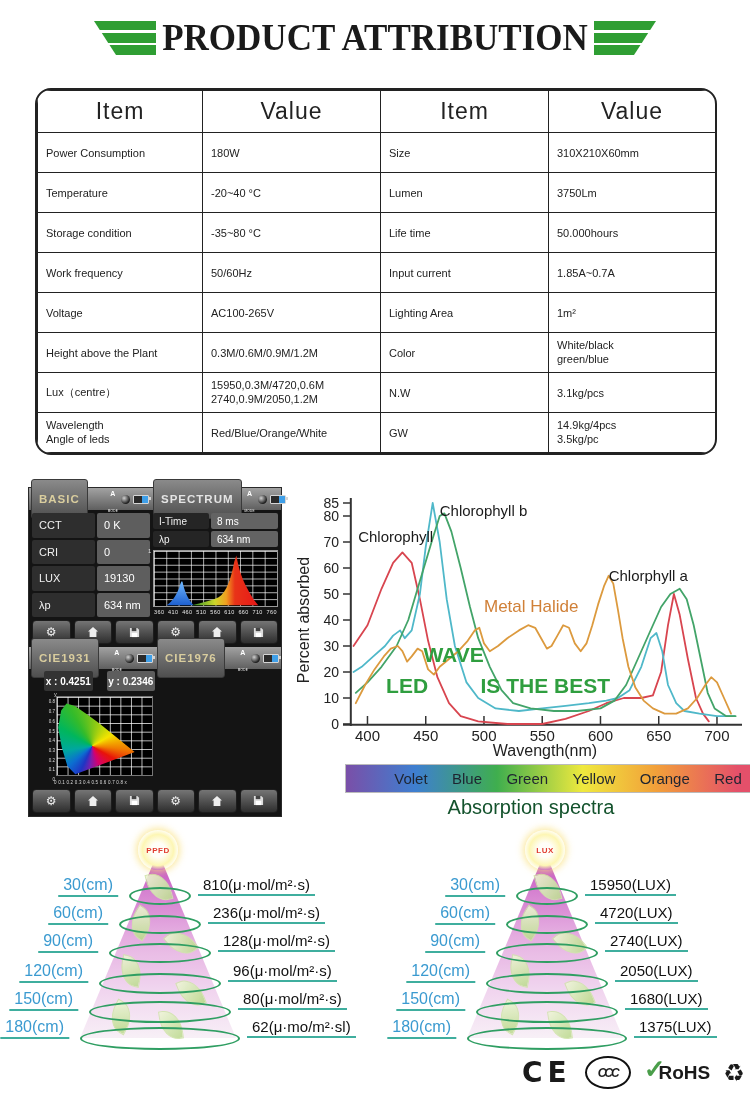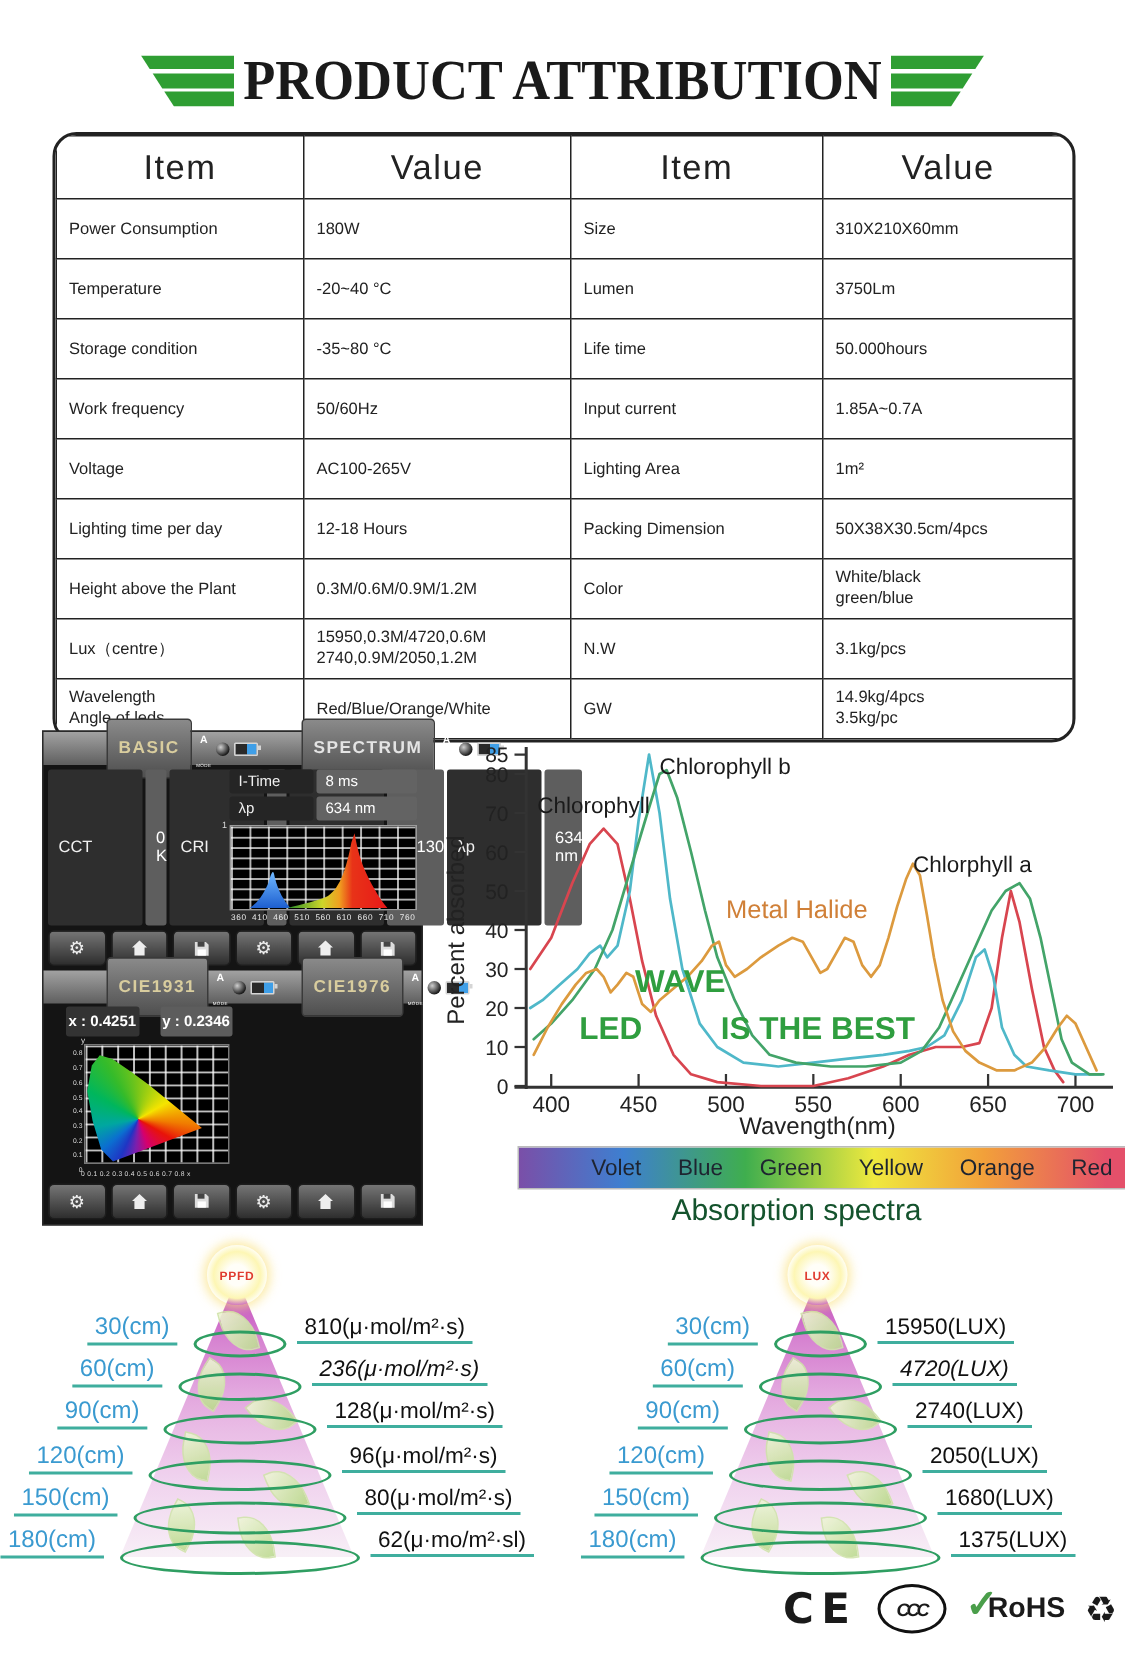"PRODUCT ATTRIBUTION" .hdr { top: 34px -> 18px }
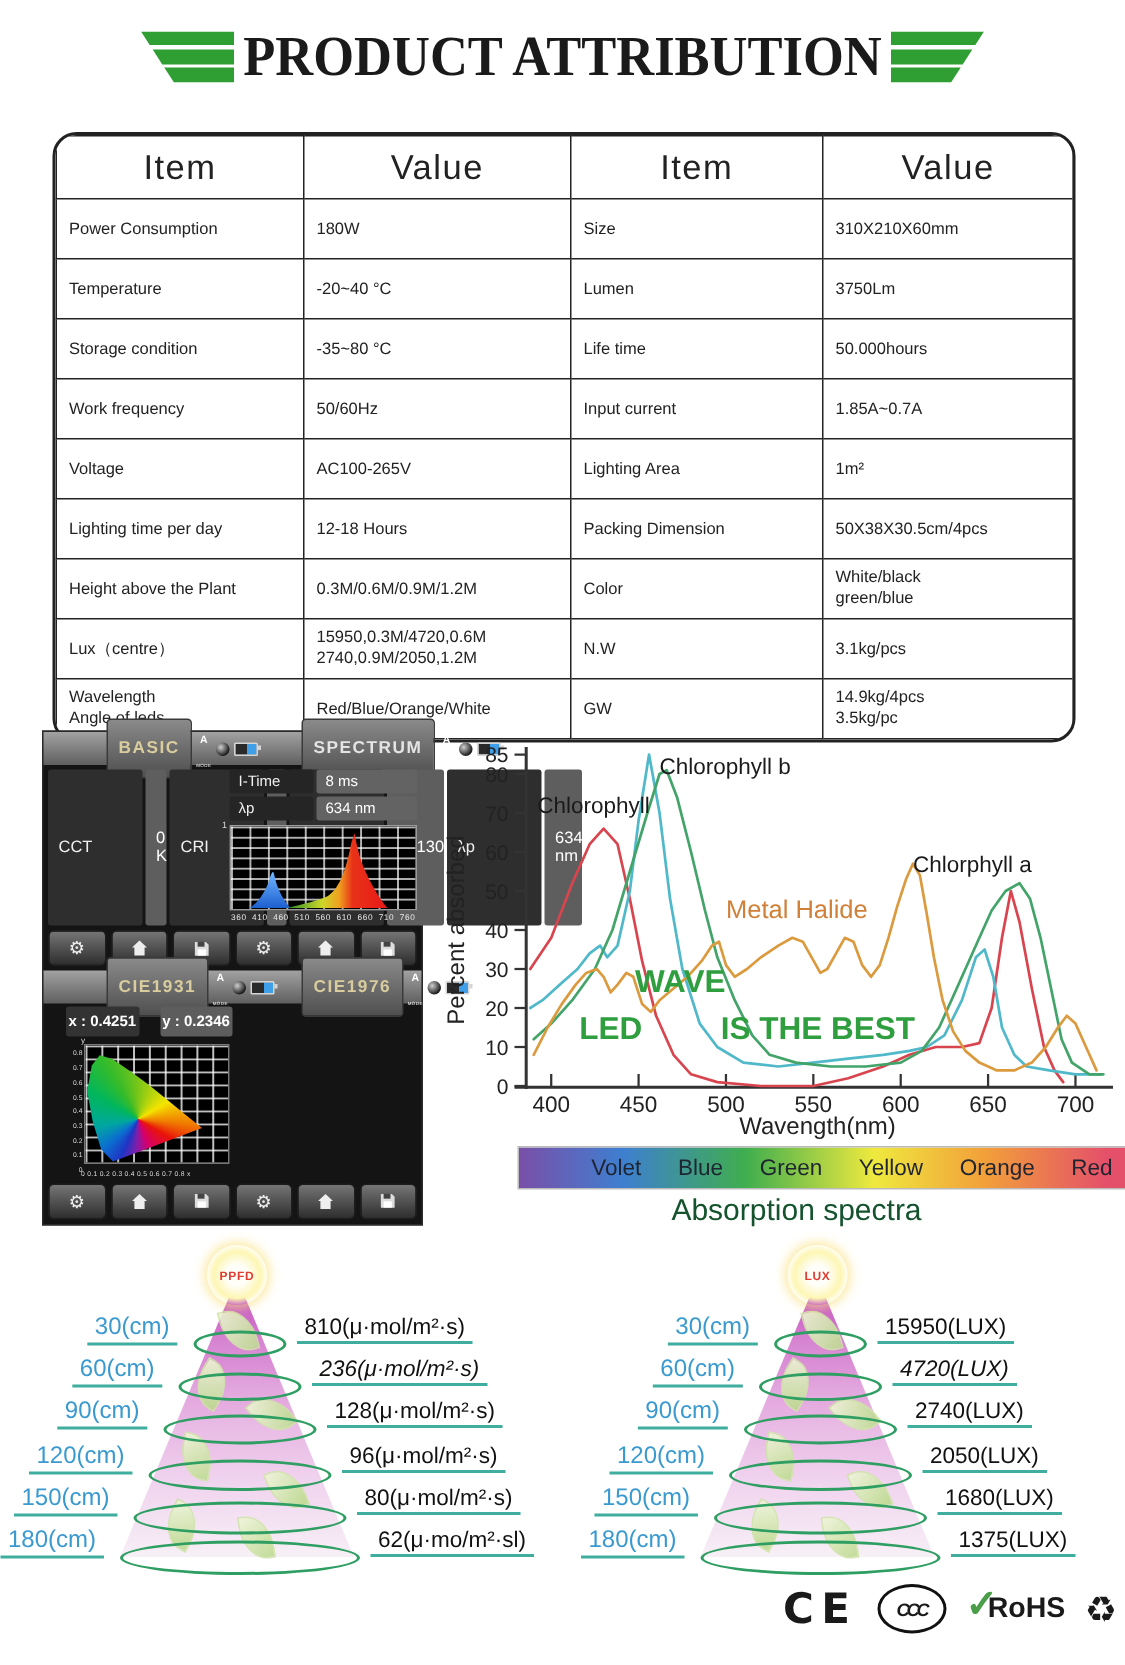"Lighting time per day" tr { html: <tr> <td>Lighting time per day</td> <td>12-18 Hours</td> <td>Packing Dimension</td> <td>50X38X30.5cm/4pcs</td> </tr> -> none }
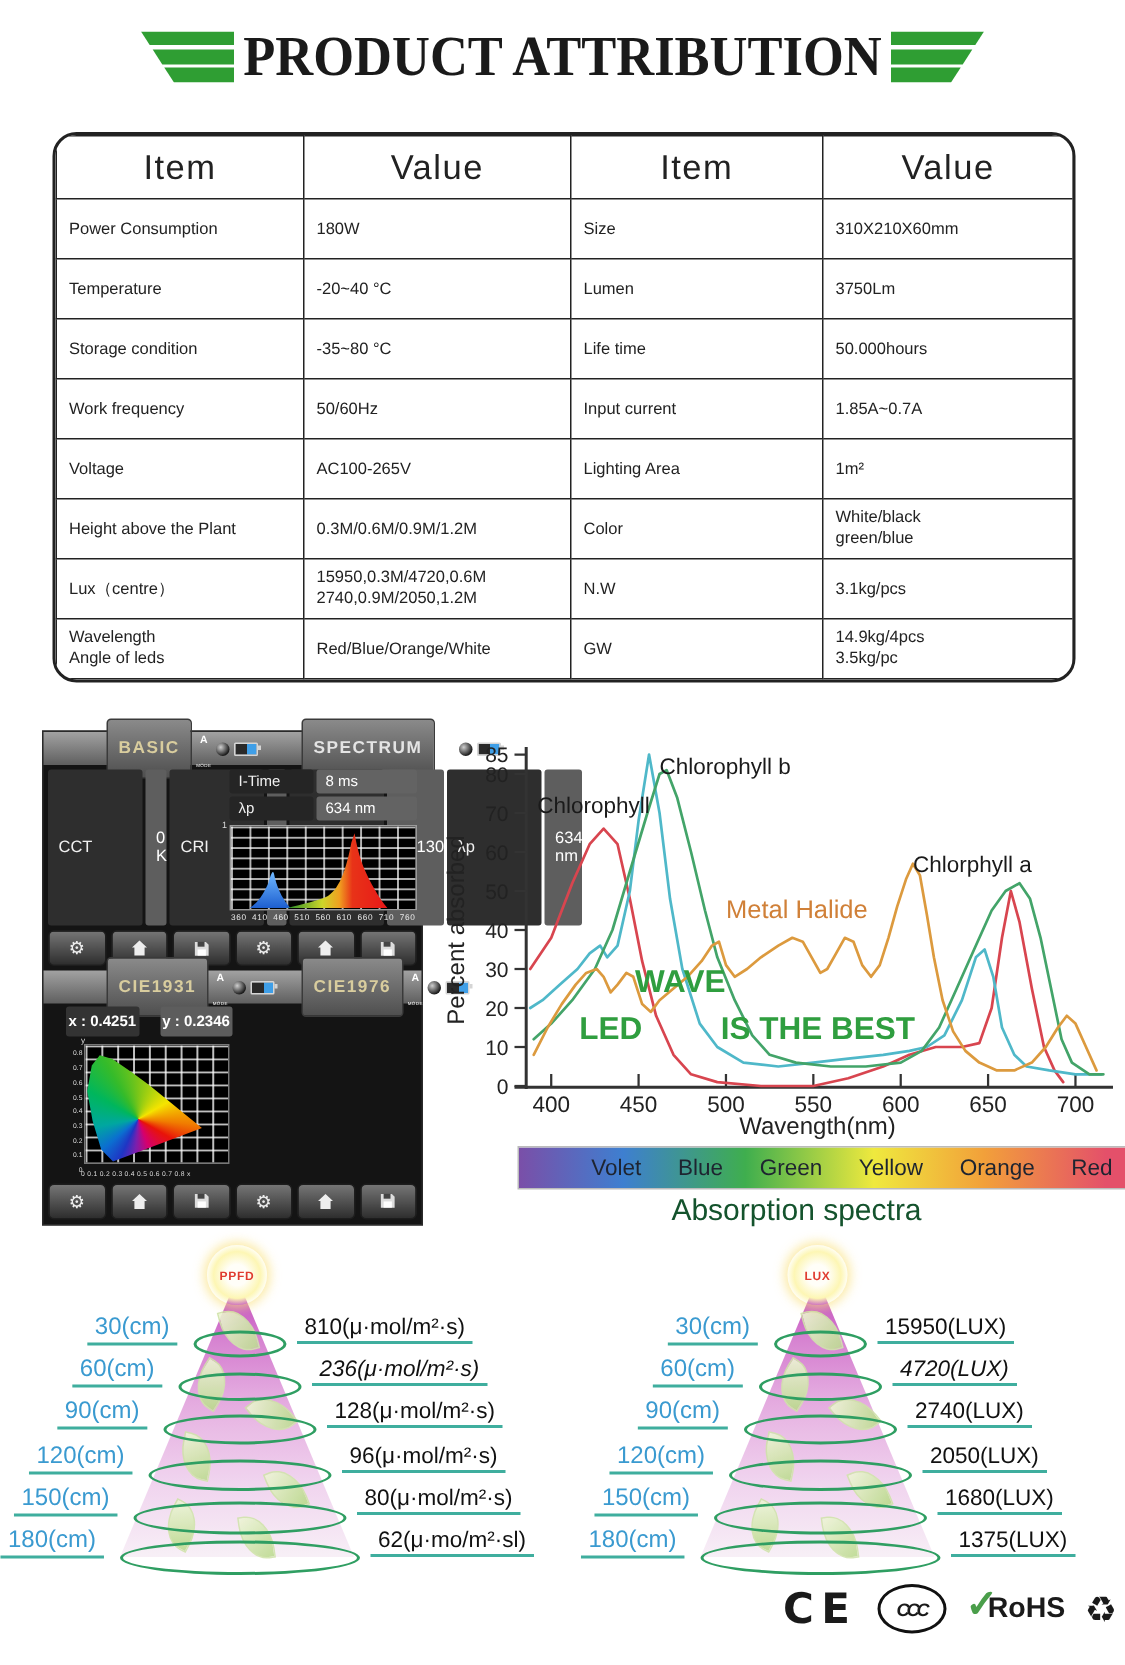"BASIC" .mtitle { margin-left: 40px -> none }
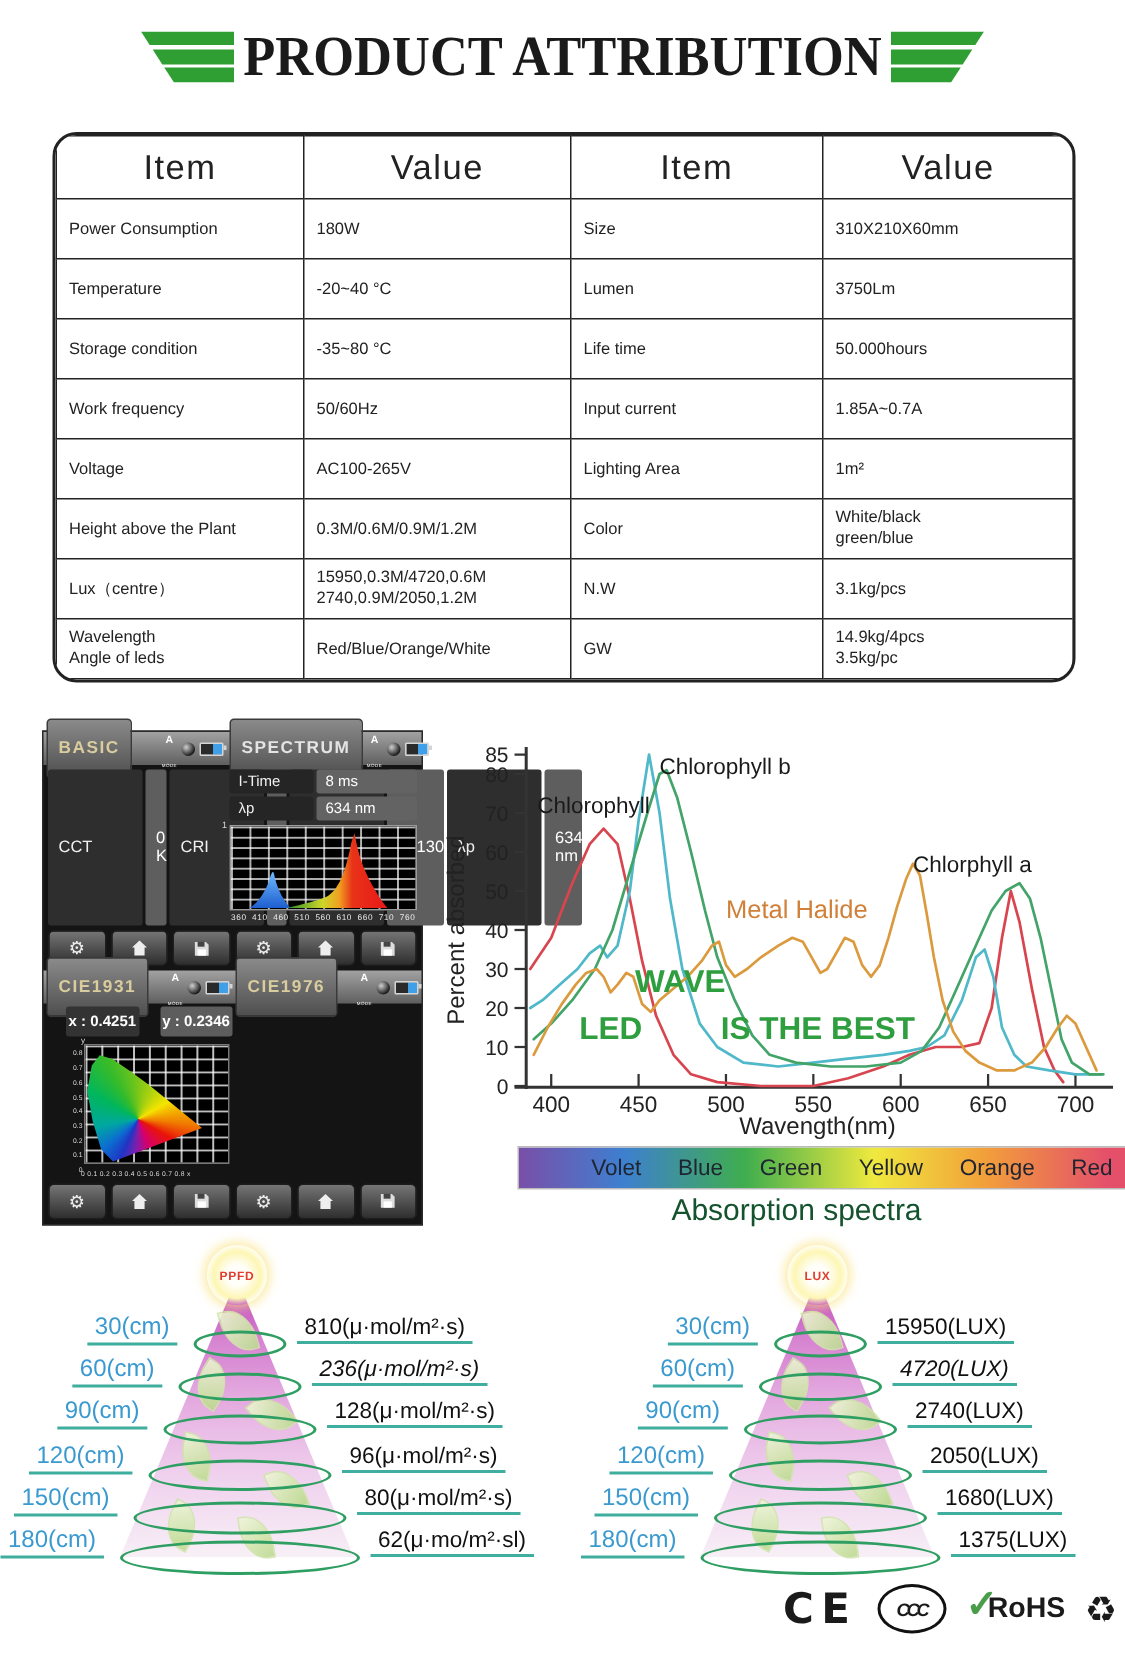"CCT" .basic-col { flex-direction: row -> column }
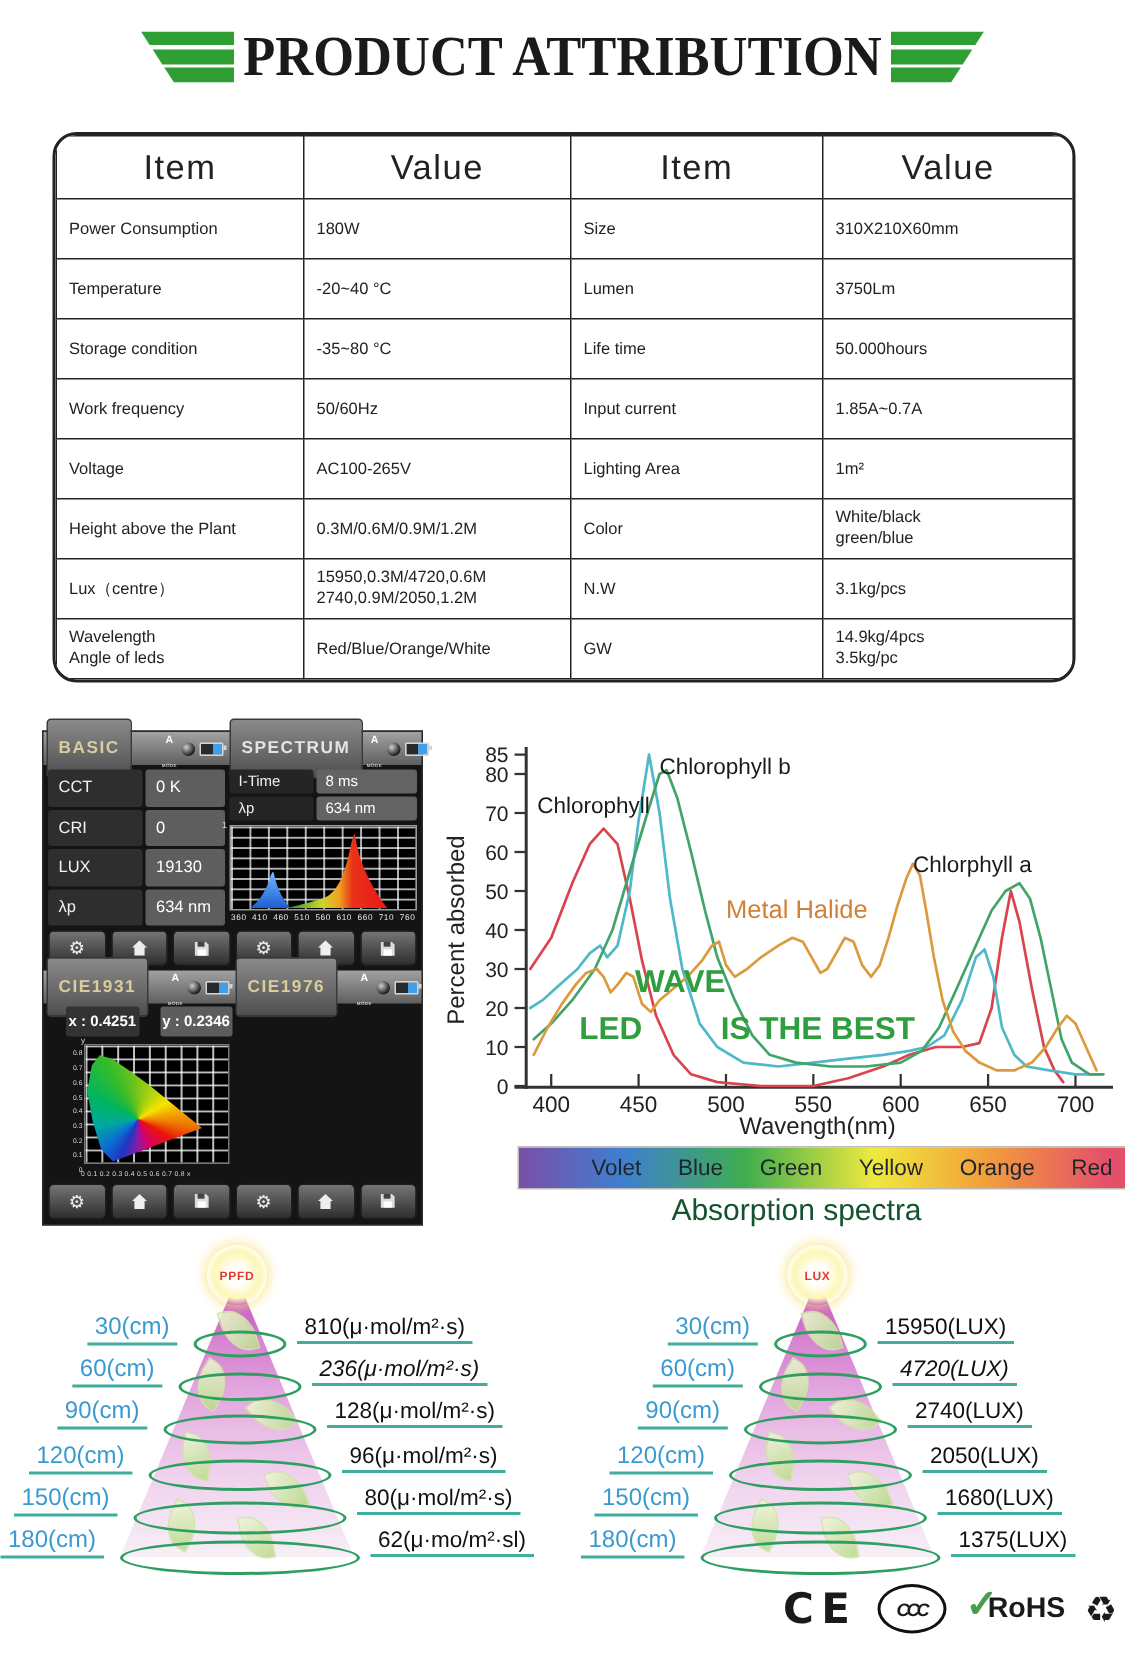"236(μ·mol/m²·s)" .r1 .cone-val { font-style: italic -> none }
